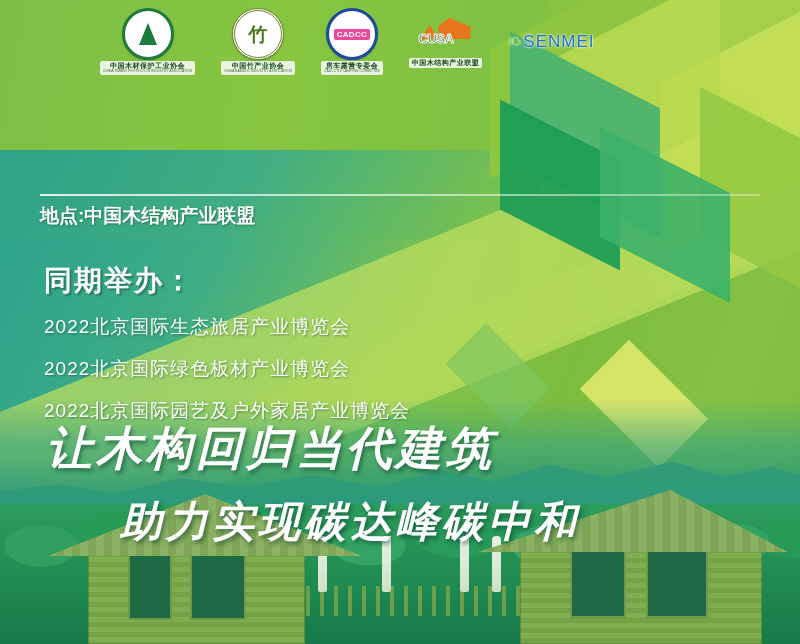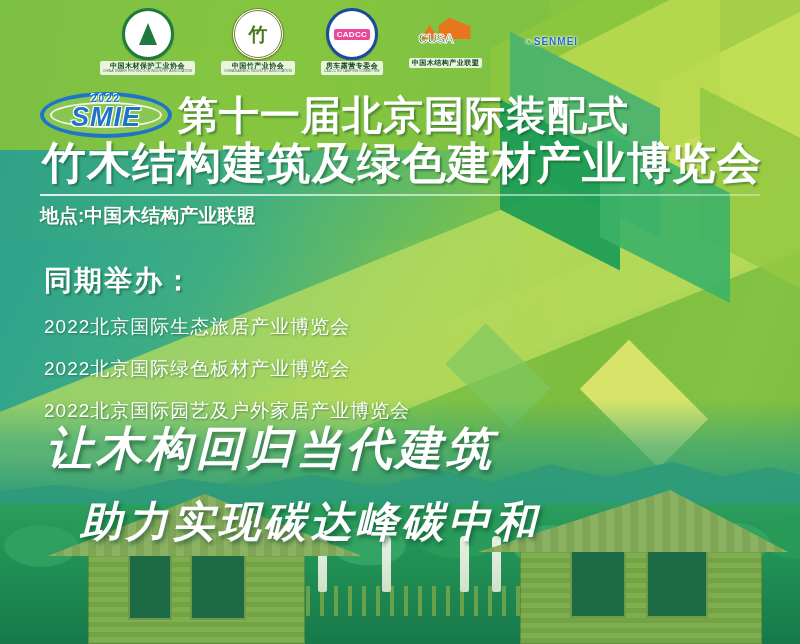"❧SENMEI" .senmei { font-size: 10px -> 17px; font-weight: bold -> normal }
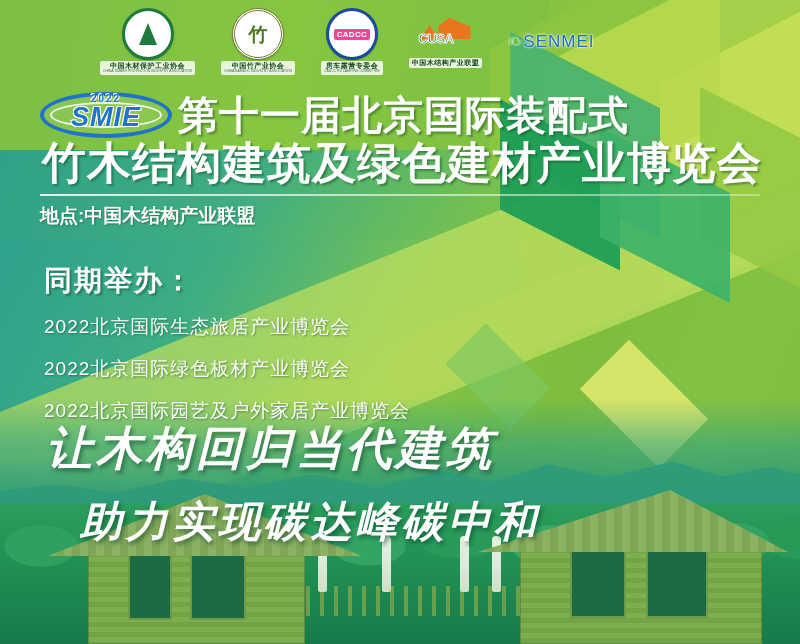"2022" div.title-block { html: <div> <div> <div> <div></div> <div>2022</div> <div>SMIE</div> </div> <div>第十一届北京国际装配式</div> </div> <div>竹木结构建筑及绿色建材产业博览会</div> </div> -> none }
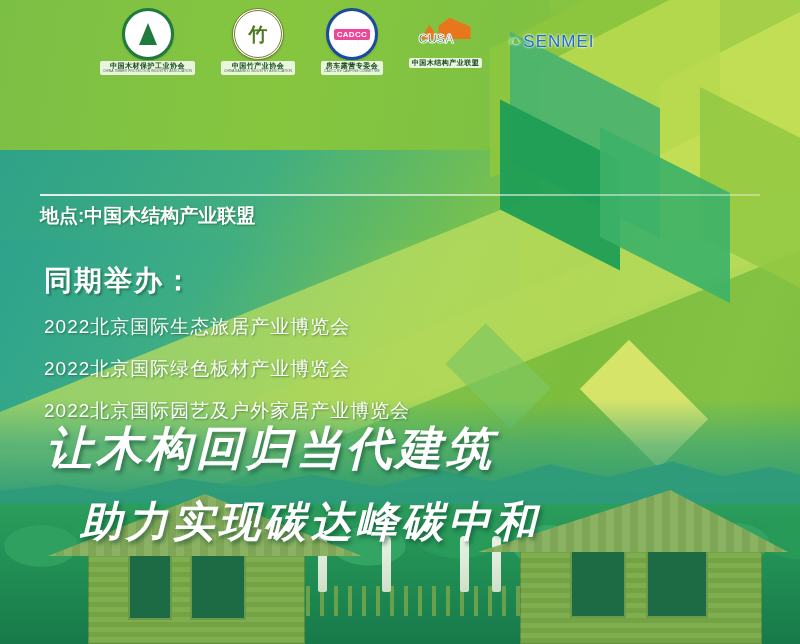"助力实现碳达峰碳中和" .sl2 { padding-left: 80px -> 120px }
